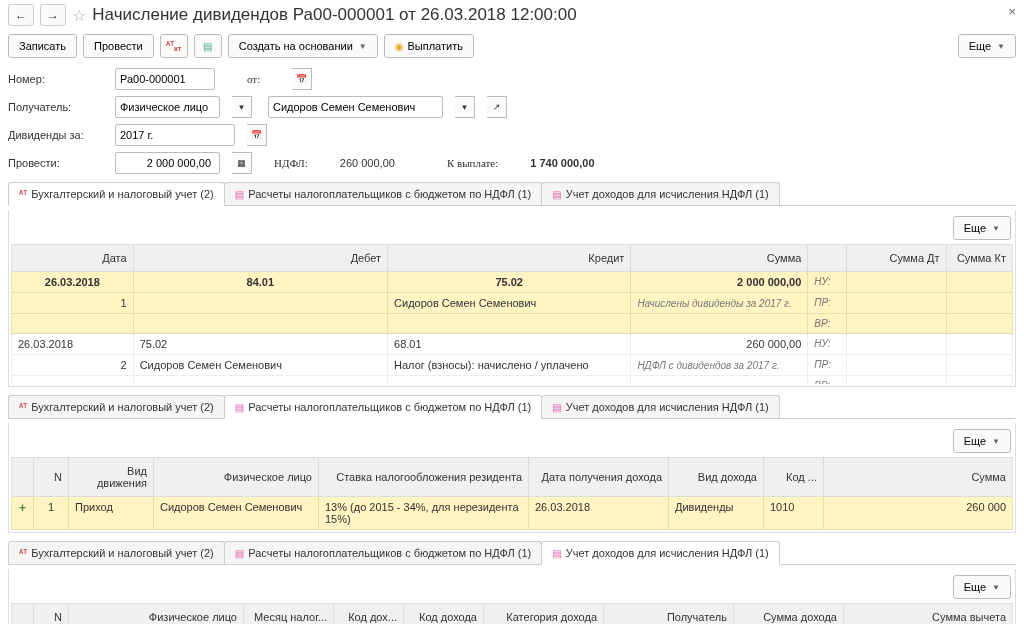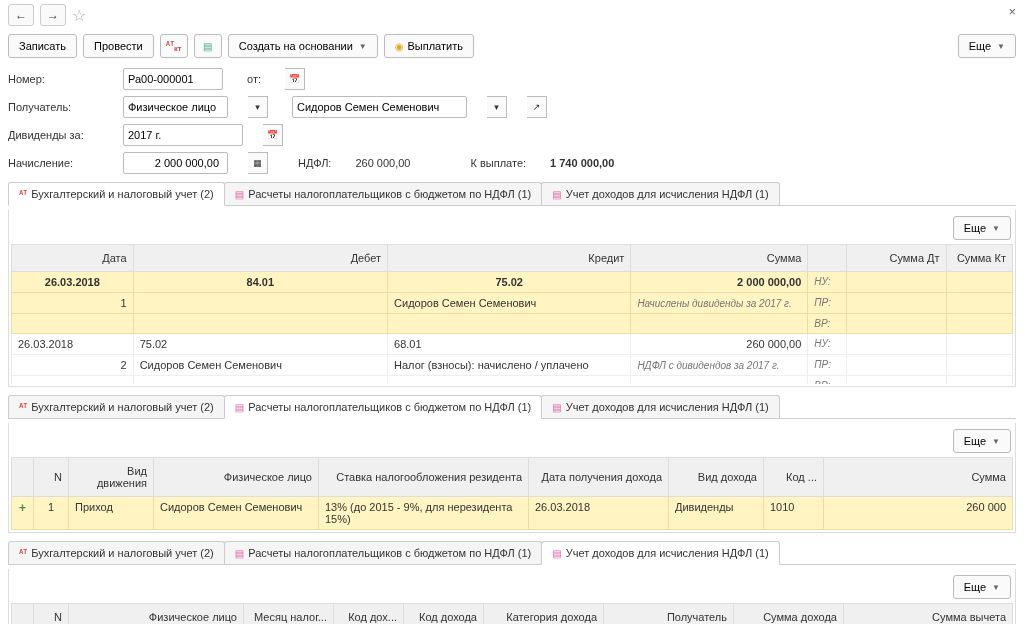"Начисление дивидендов Ра00-000001 от" span.title { html: none -> <span>Начисление дивидендов Ра00-000001 от 26.03.2018 12:00:00</span> }
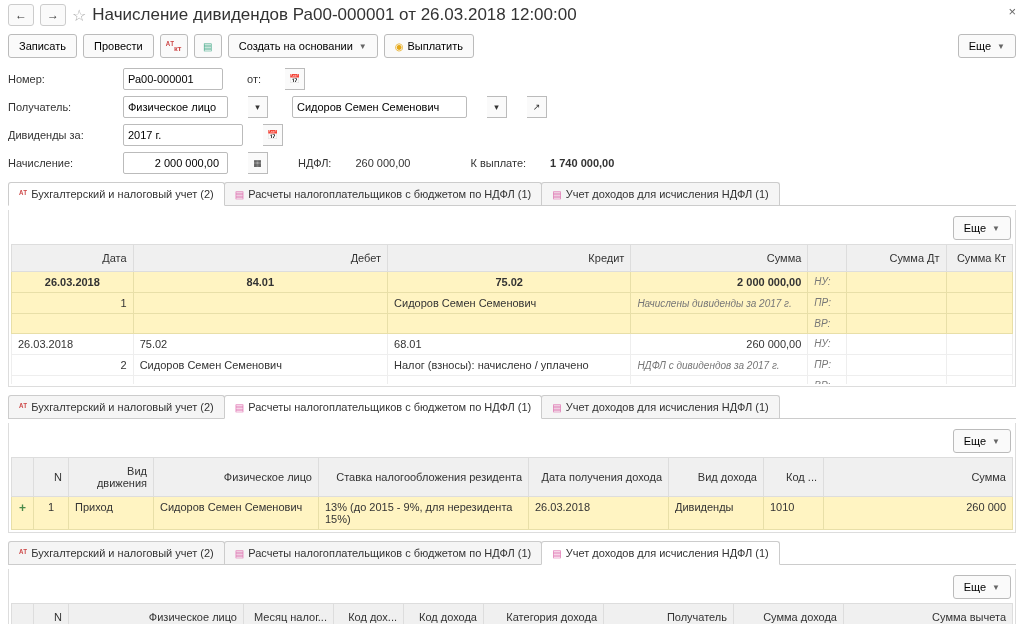"Номер:" .form-row { gap: 20px -> 12px }
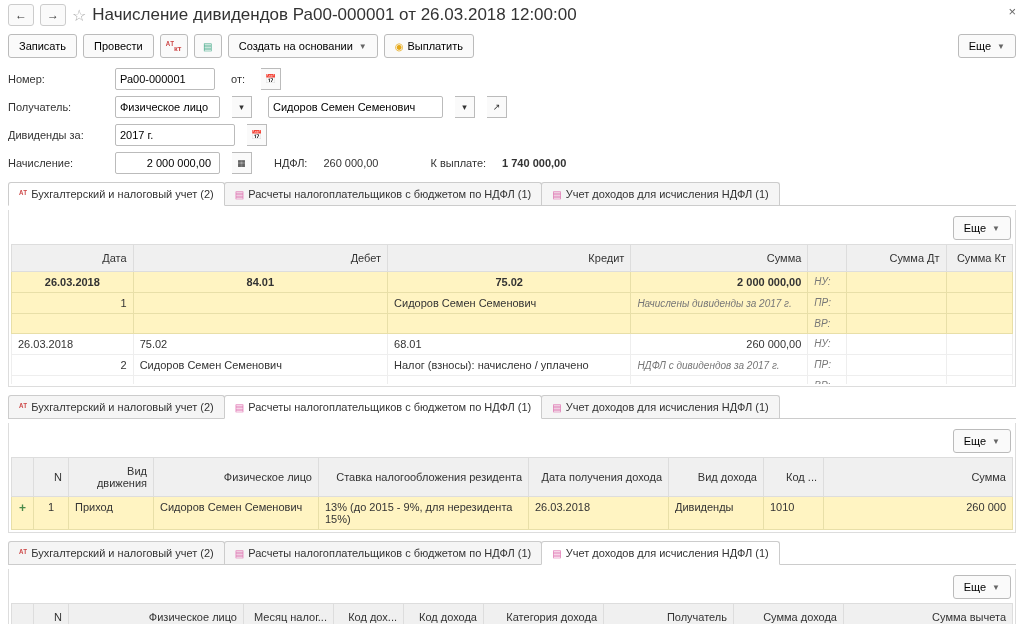"от:" .txt-label { font-family: none -> Liberation Serif, serif; margin: 0 4px -> 0 20px }
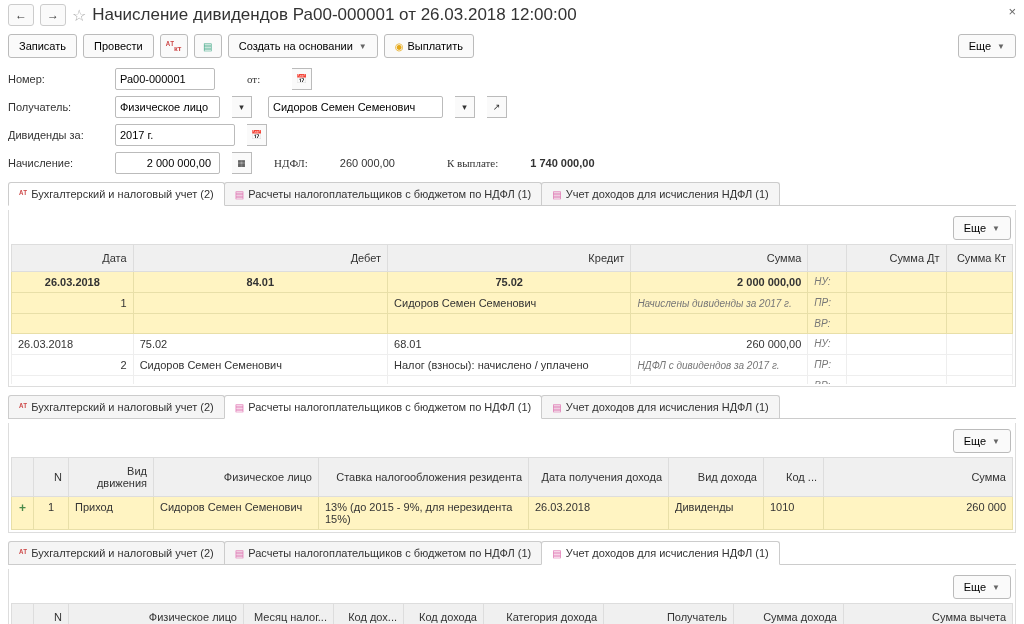"Начисление:" span.form-label { text: Начисление -> Провести }
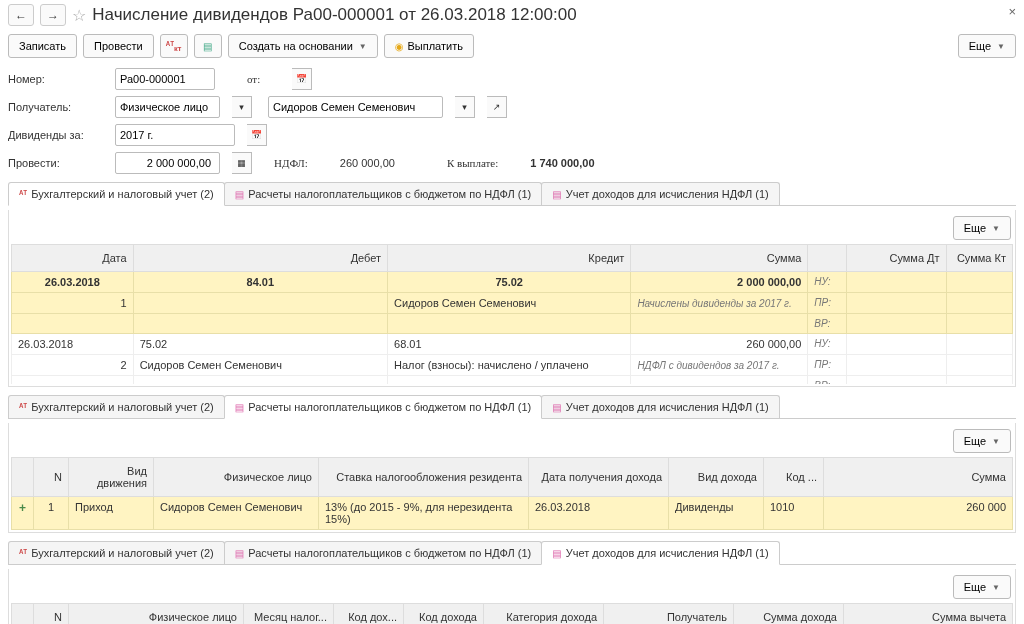"13% (до 2015 - 9%," td { text: 9% -> 34% }
